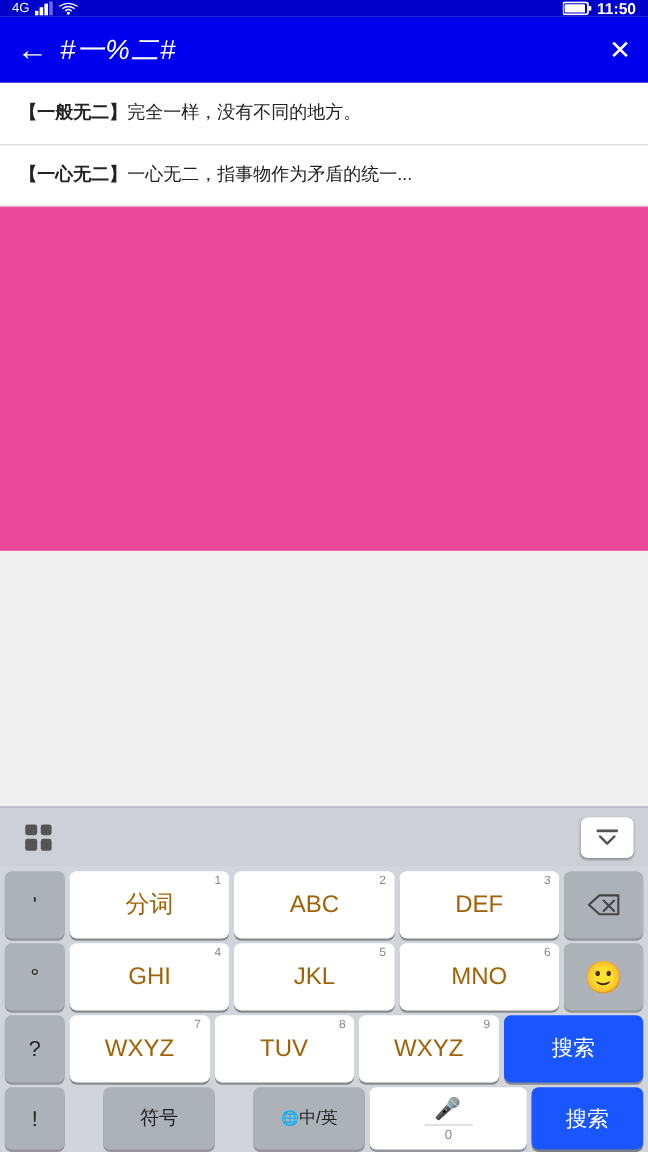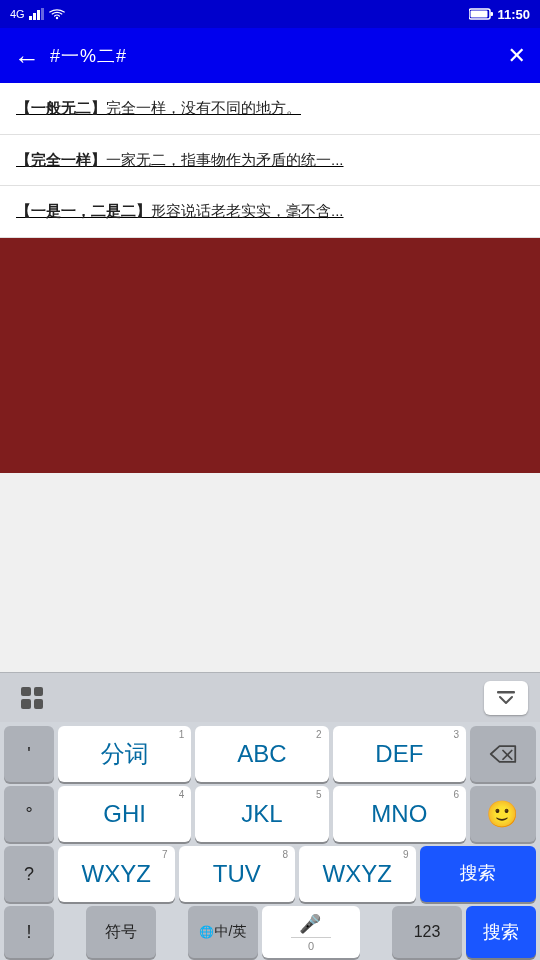"4G" .status-bar { height: 28px -> 14px }
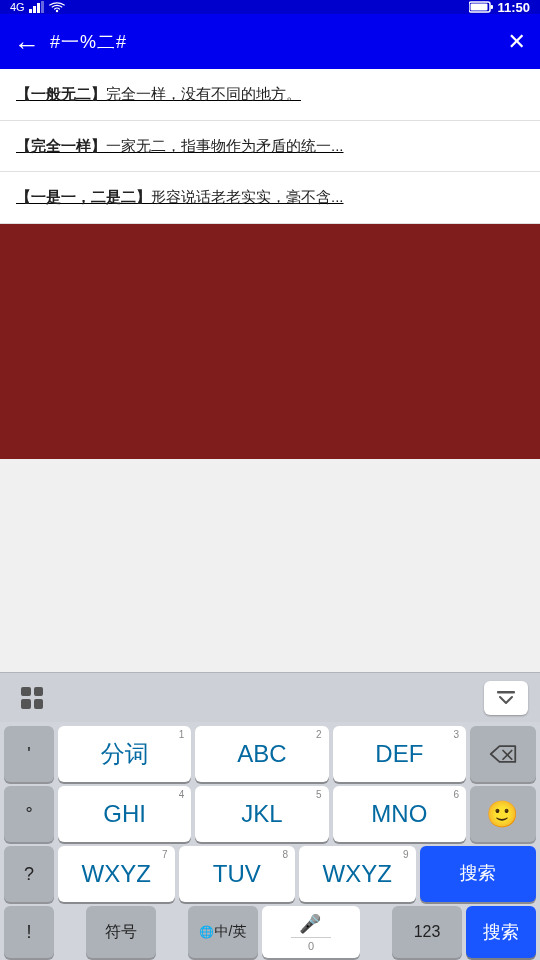"#一%二#" .search-bar .search-text { font-size: 18px -> 23px; font-style: none -> italic }
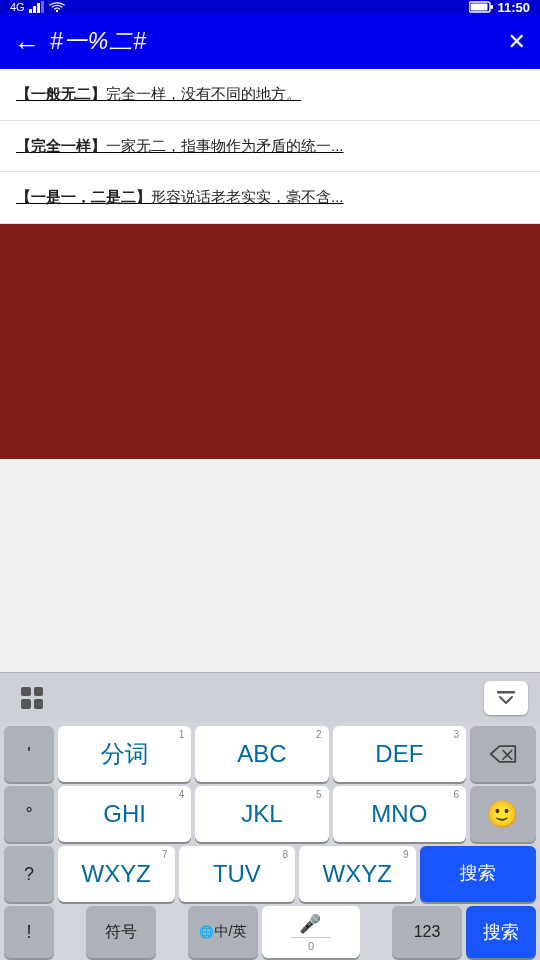"【一般无二】完全一样，没有不同的地方。" .results-area { background: #7f1d1d -> #ec4899; text-decoration: underline -> none }
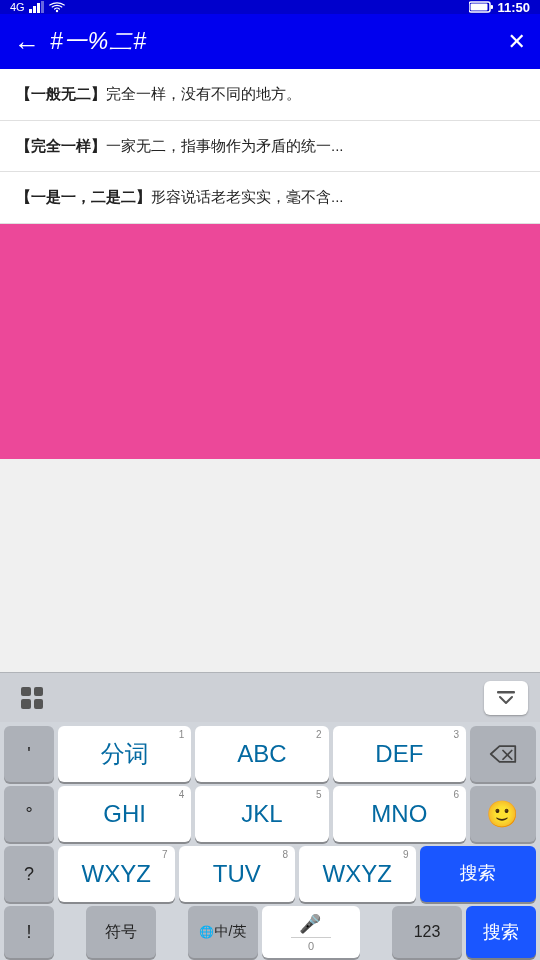"【完全一样】" span.keyword { text: 完全一样 -> 一心无二 }
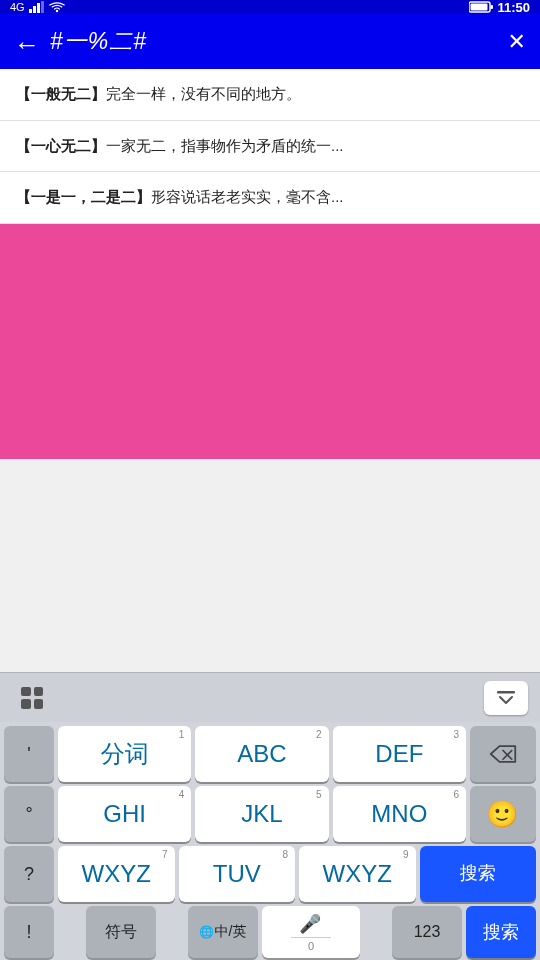"一家无二，指事物作为矛盾的统一..." span { text: 家 -> 心 }
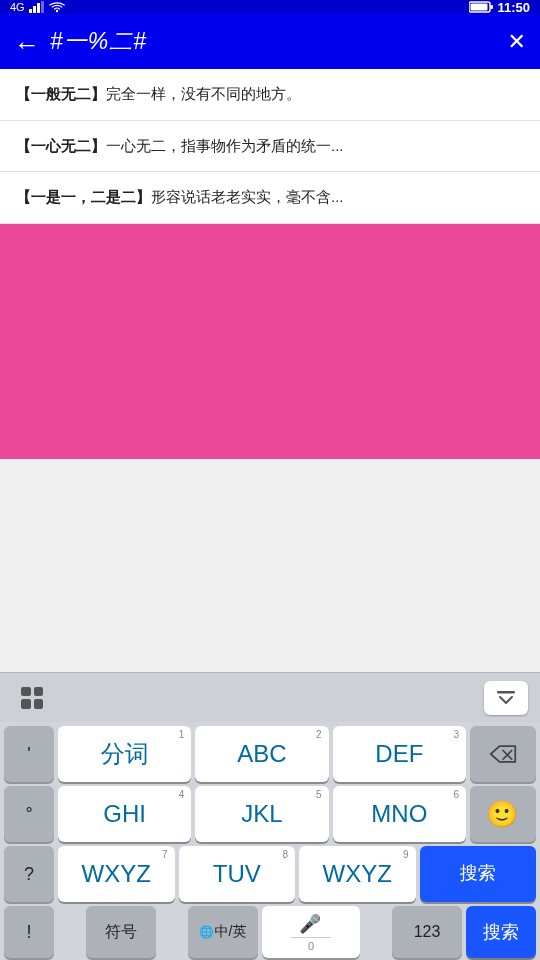"【一是一，二是二】形容说话老老实实，毫不含..." div.result-item { html: <div><span>【一是一，二是二】</span><span>形容说话老老实实，毫不含...</span></div> -> none }
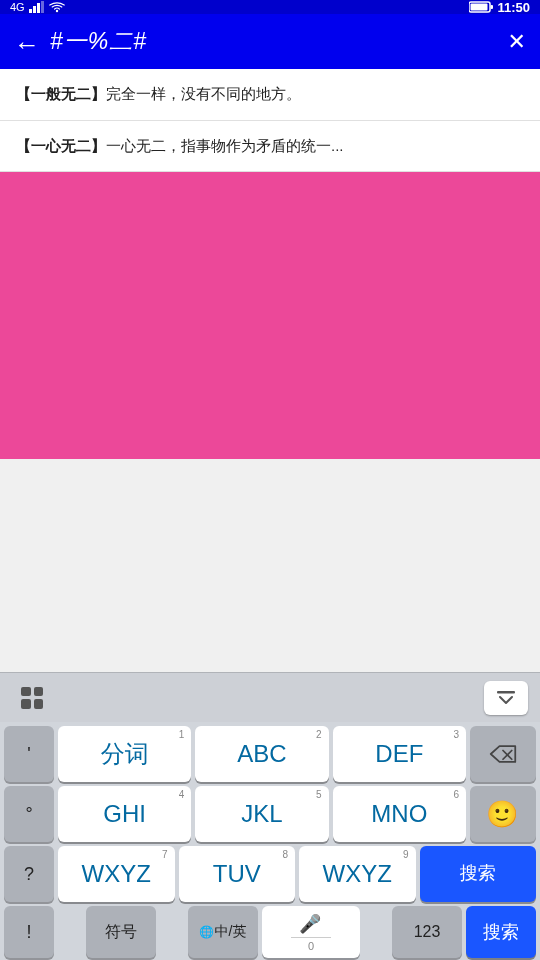"分词" .key-label { color: #0369a1 -> #a16207; font-size: 24px -> 20px }
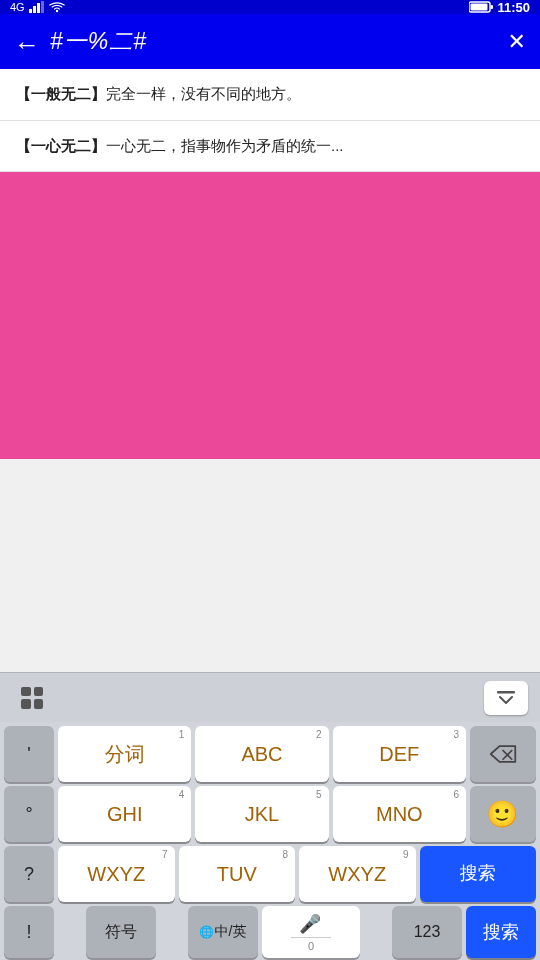"123" div.key-special { html: <div> <span>123</span> </div> -> none }
